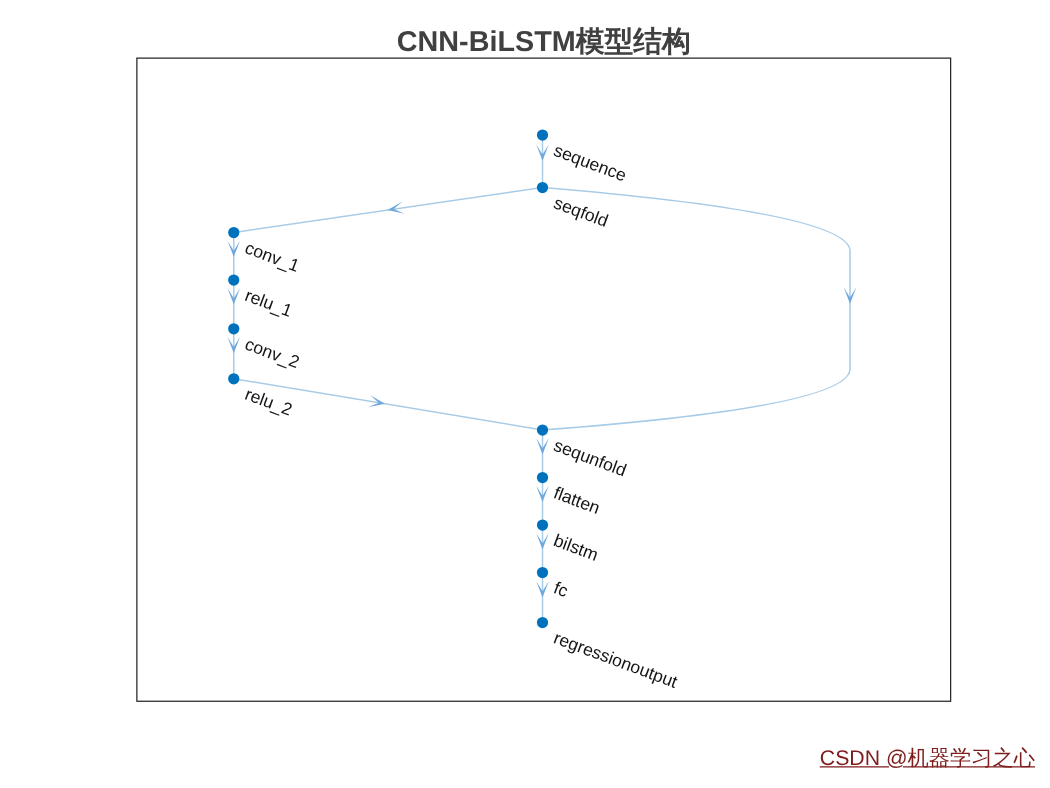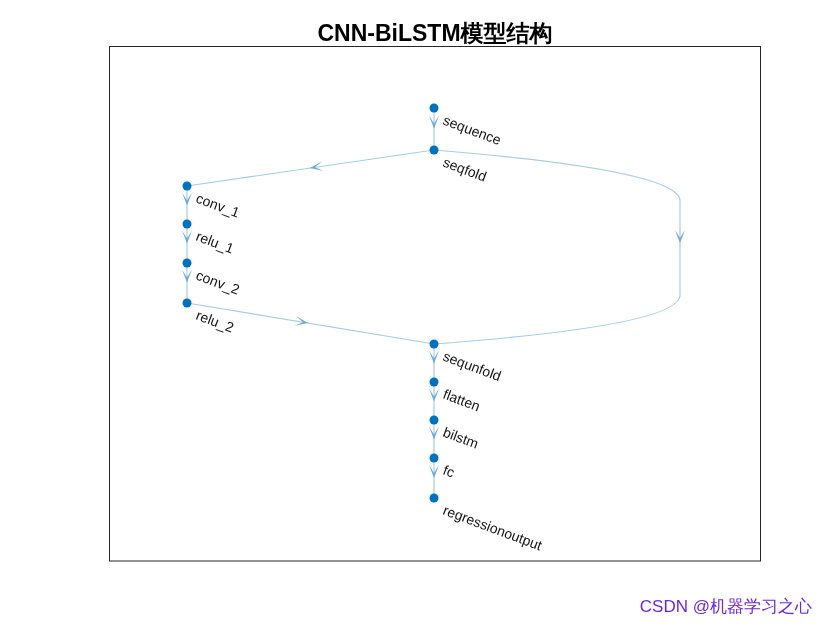"CNN-BiLSTM模型结构" .fig-title { color: #000000 -> #404040 }
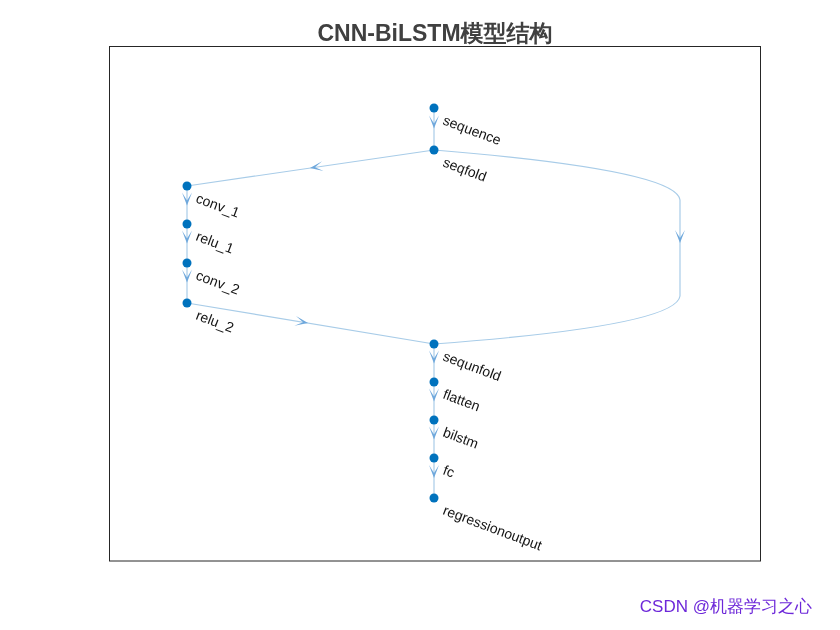"CSDN @机器学习之心" .watermark { color: #6d28d9 -> #7f1d1d; right: 28px -> 12px; text-decoration: none -> underline }
